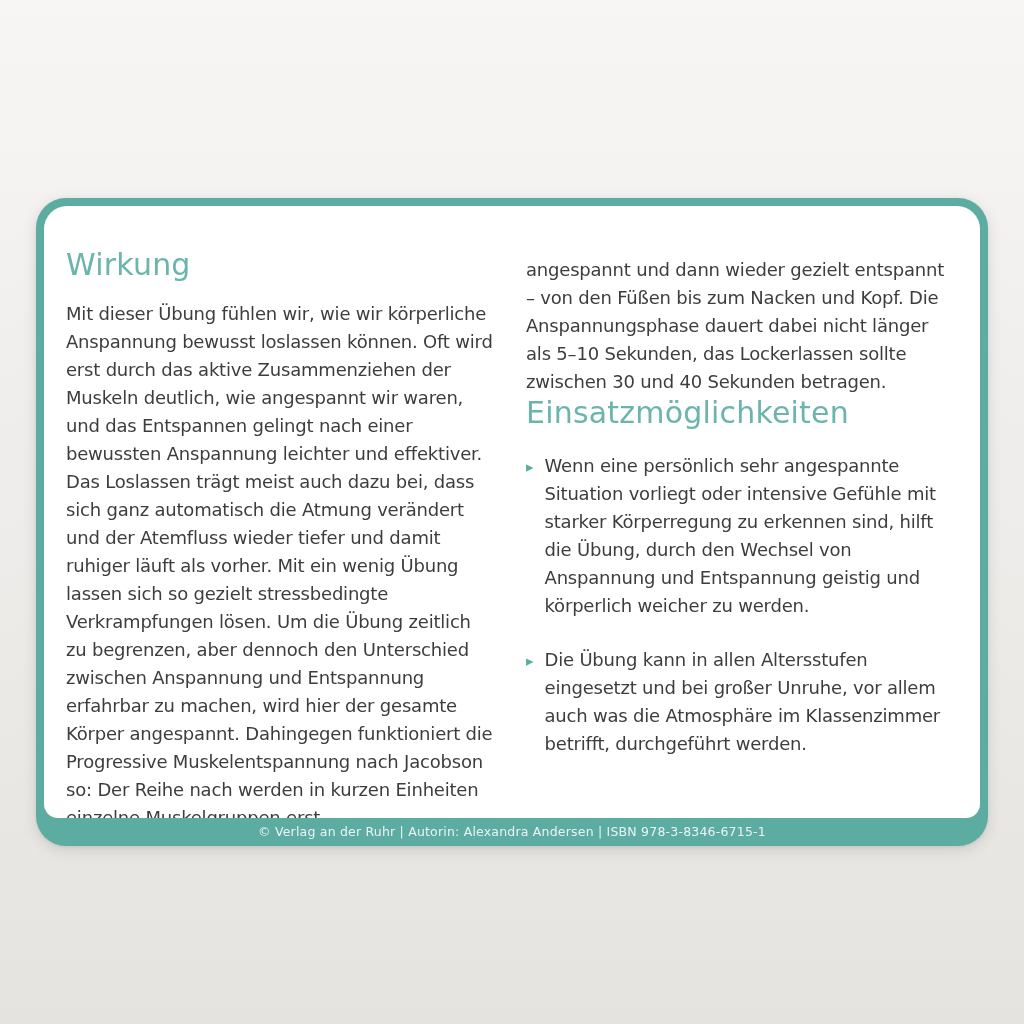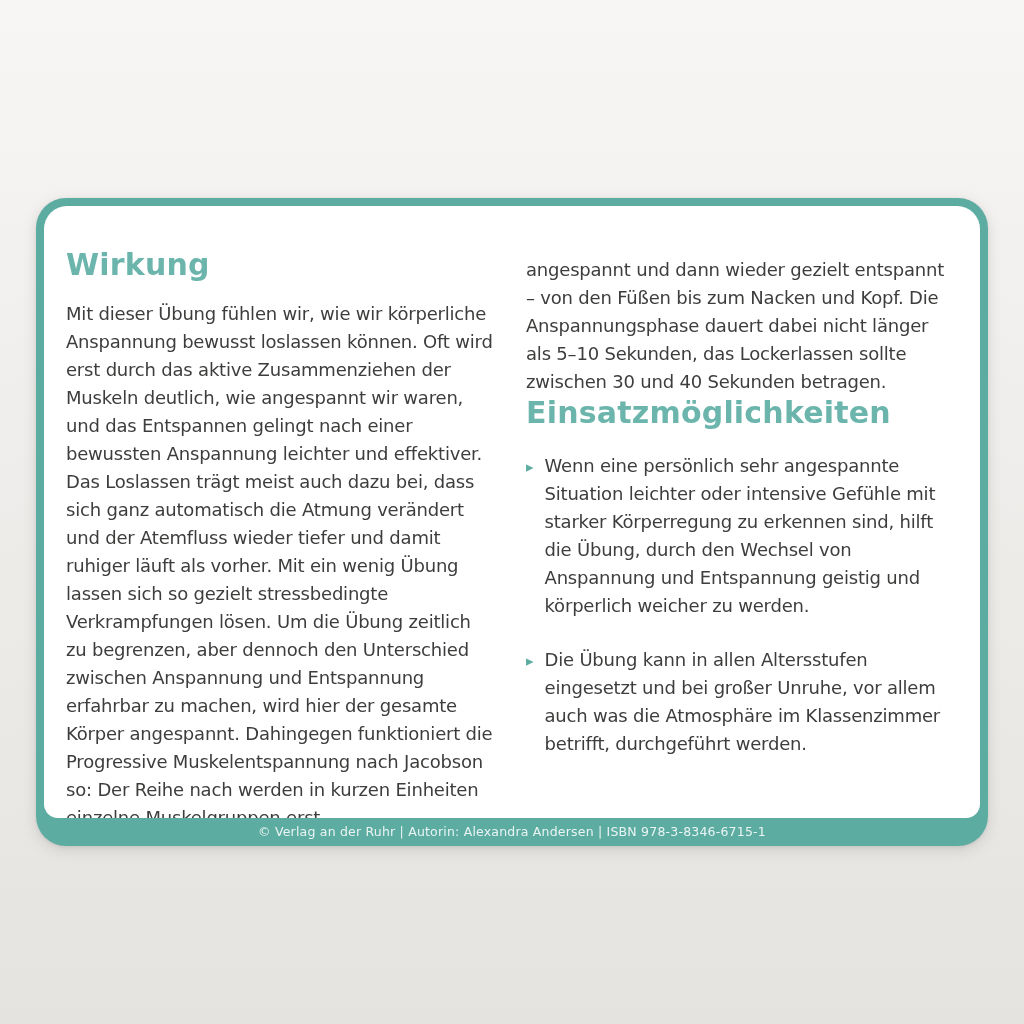"Wirkung" .heading { font-weight: 700 -> 400 }
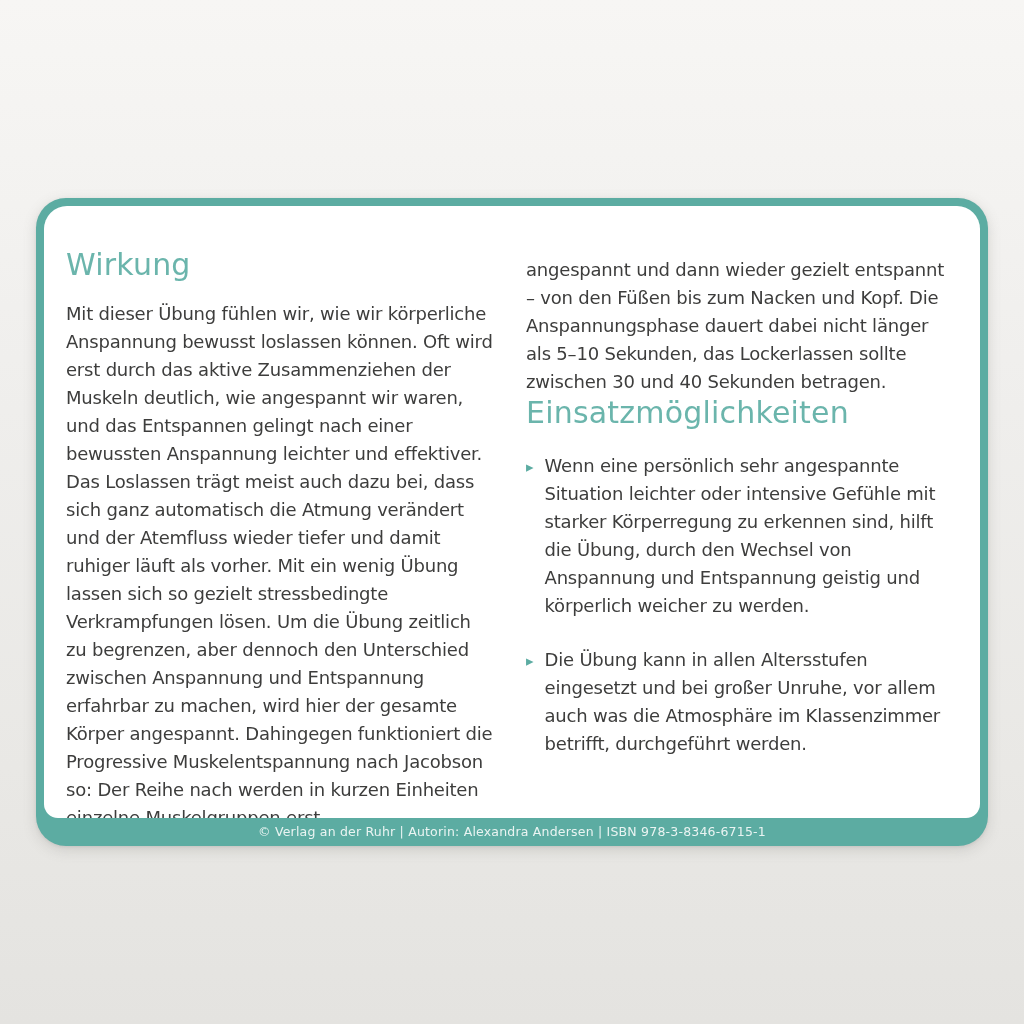"Wenn eine persönlich sehr angespannte" span.body-text { text: leichter -> vorliegt }
